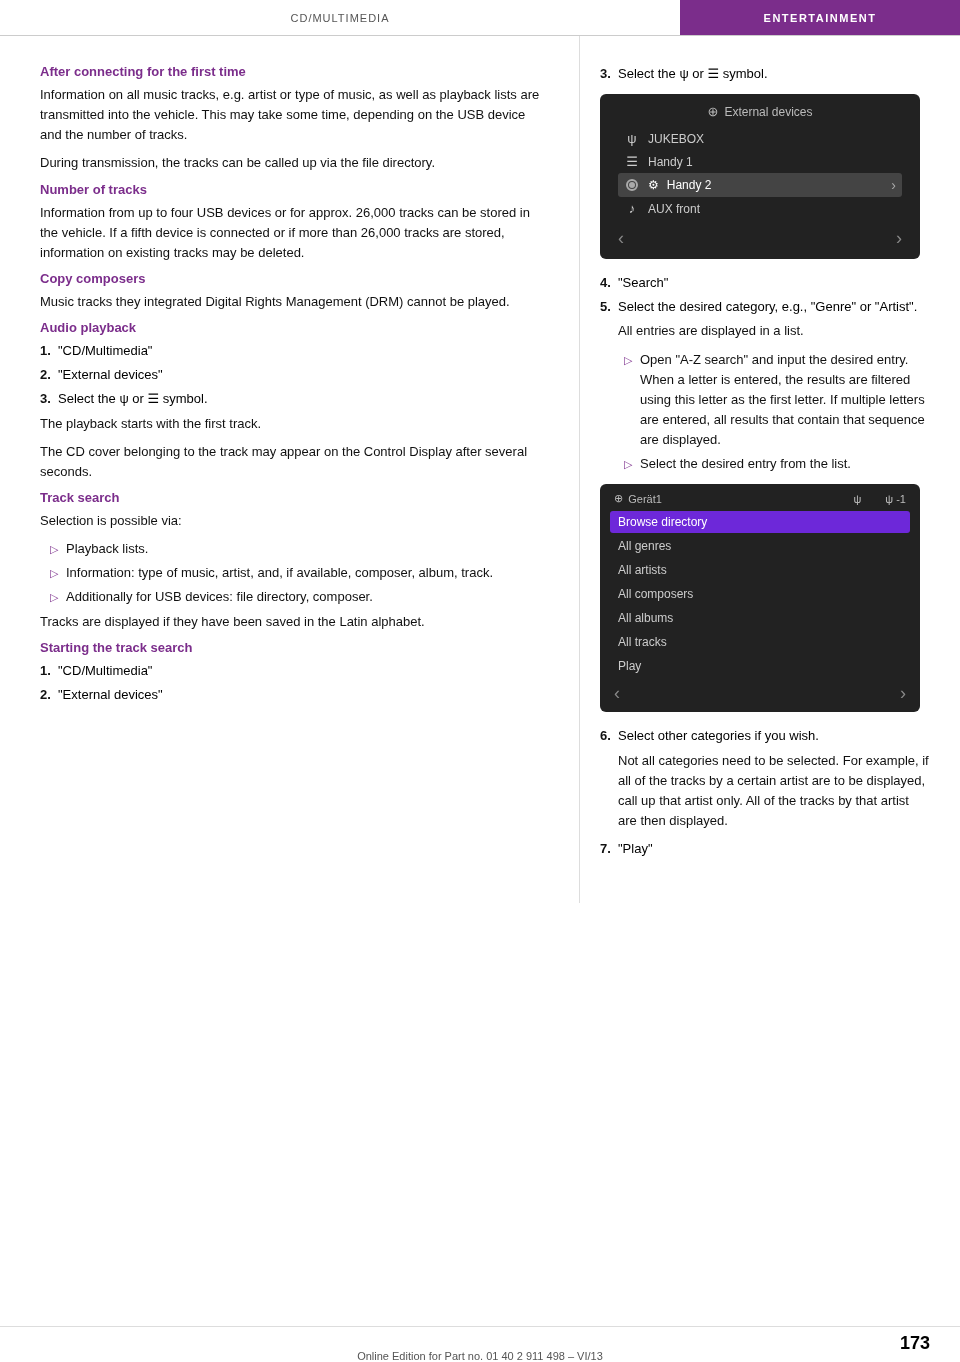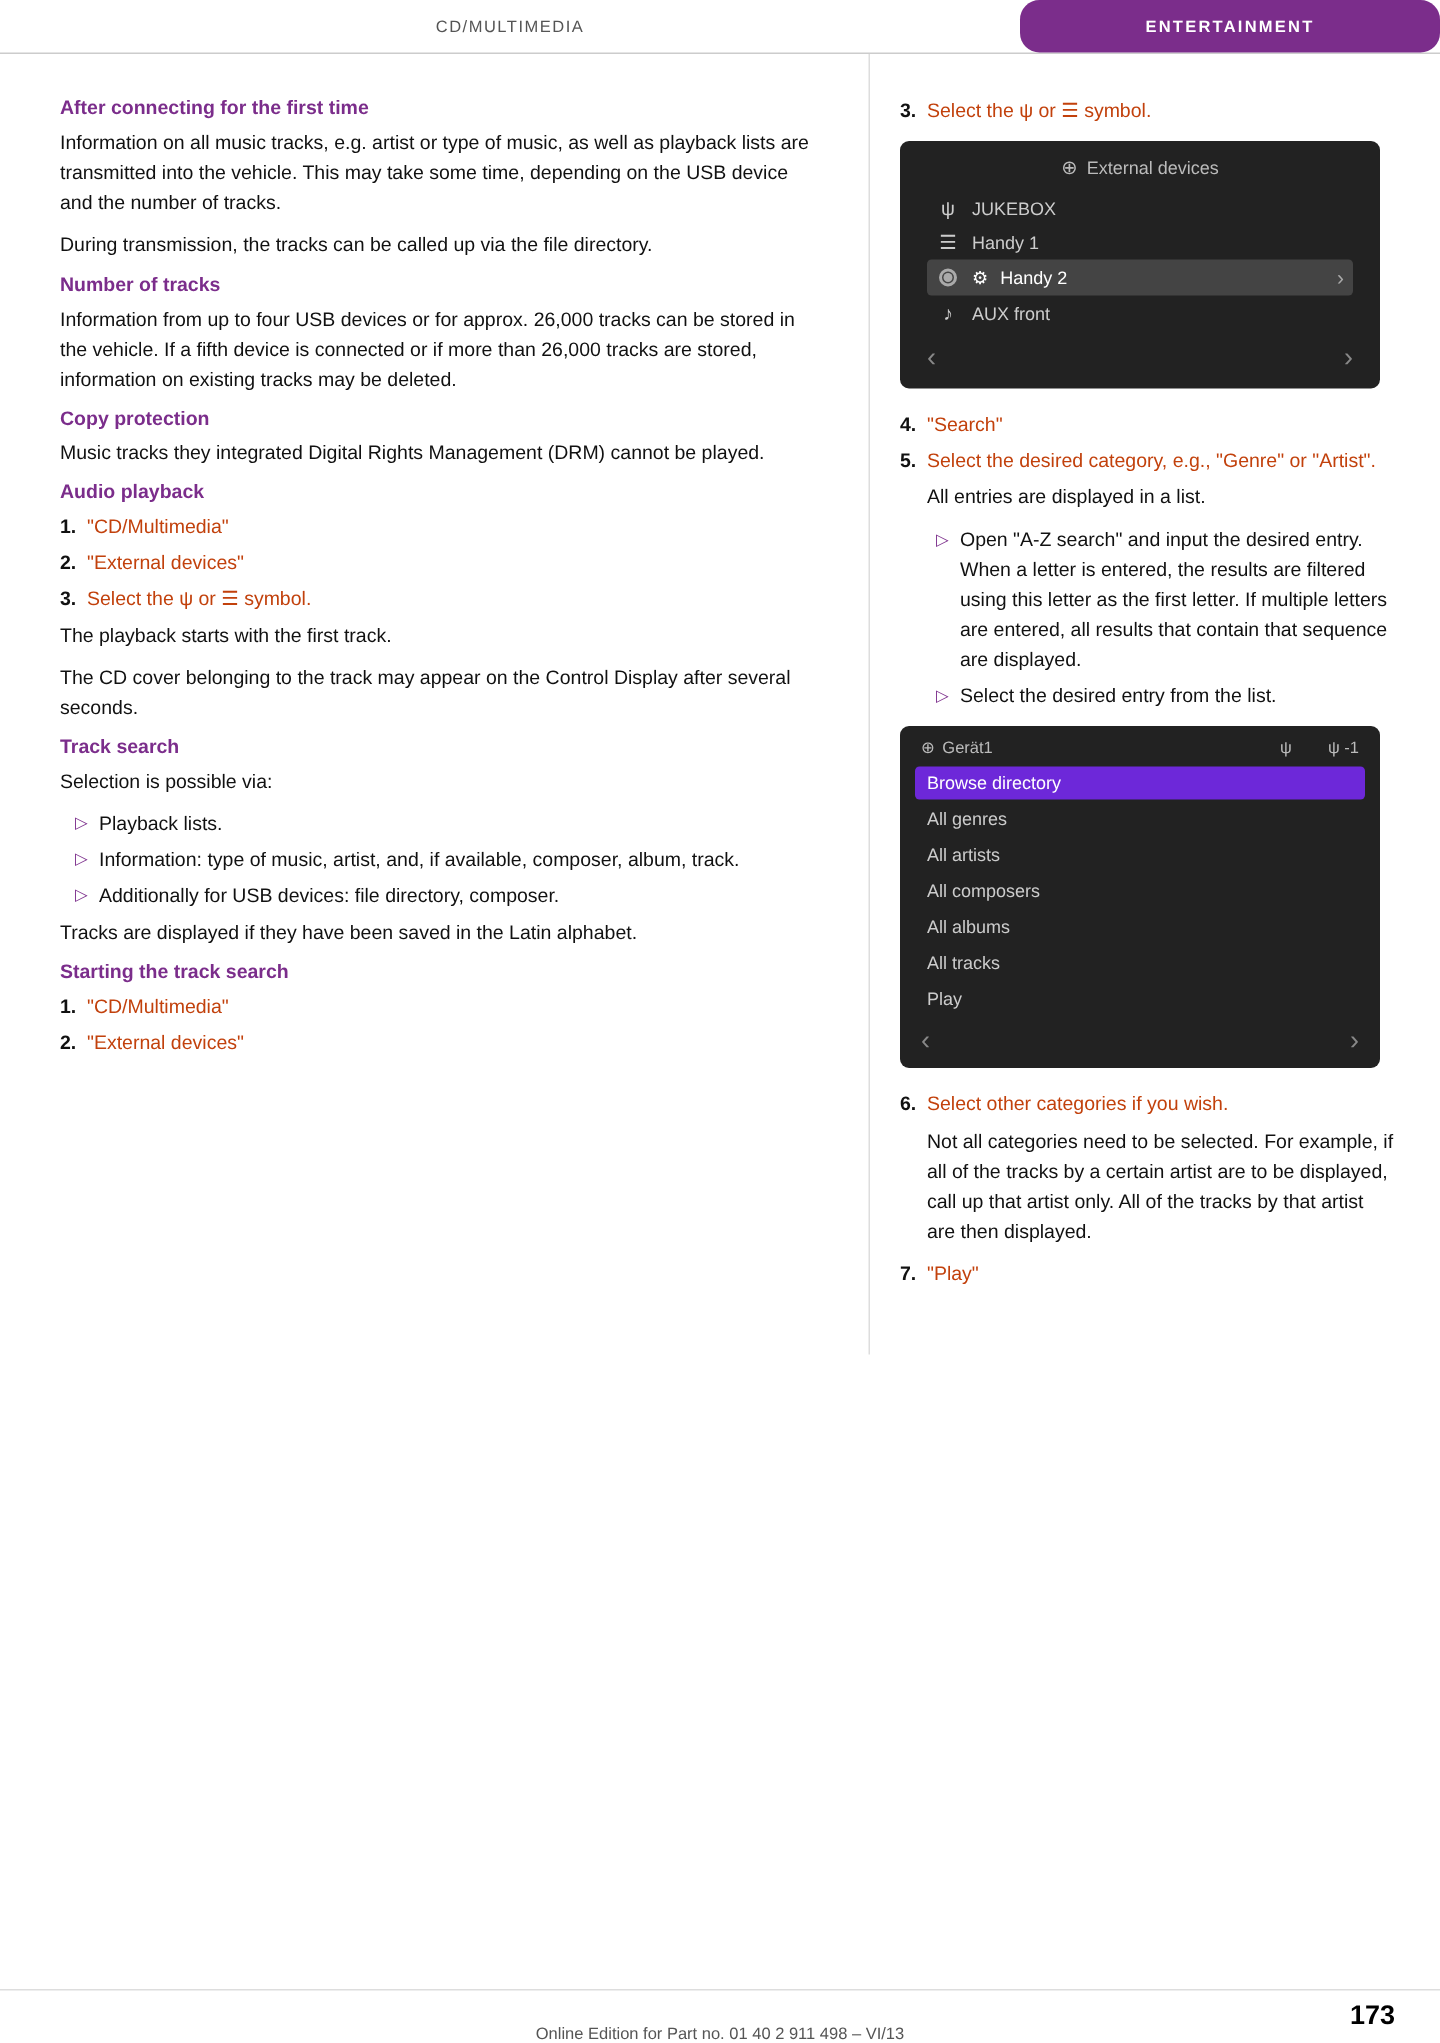"ENTERTAINMENT" .header-right { border-radius: 13px -> none }
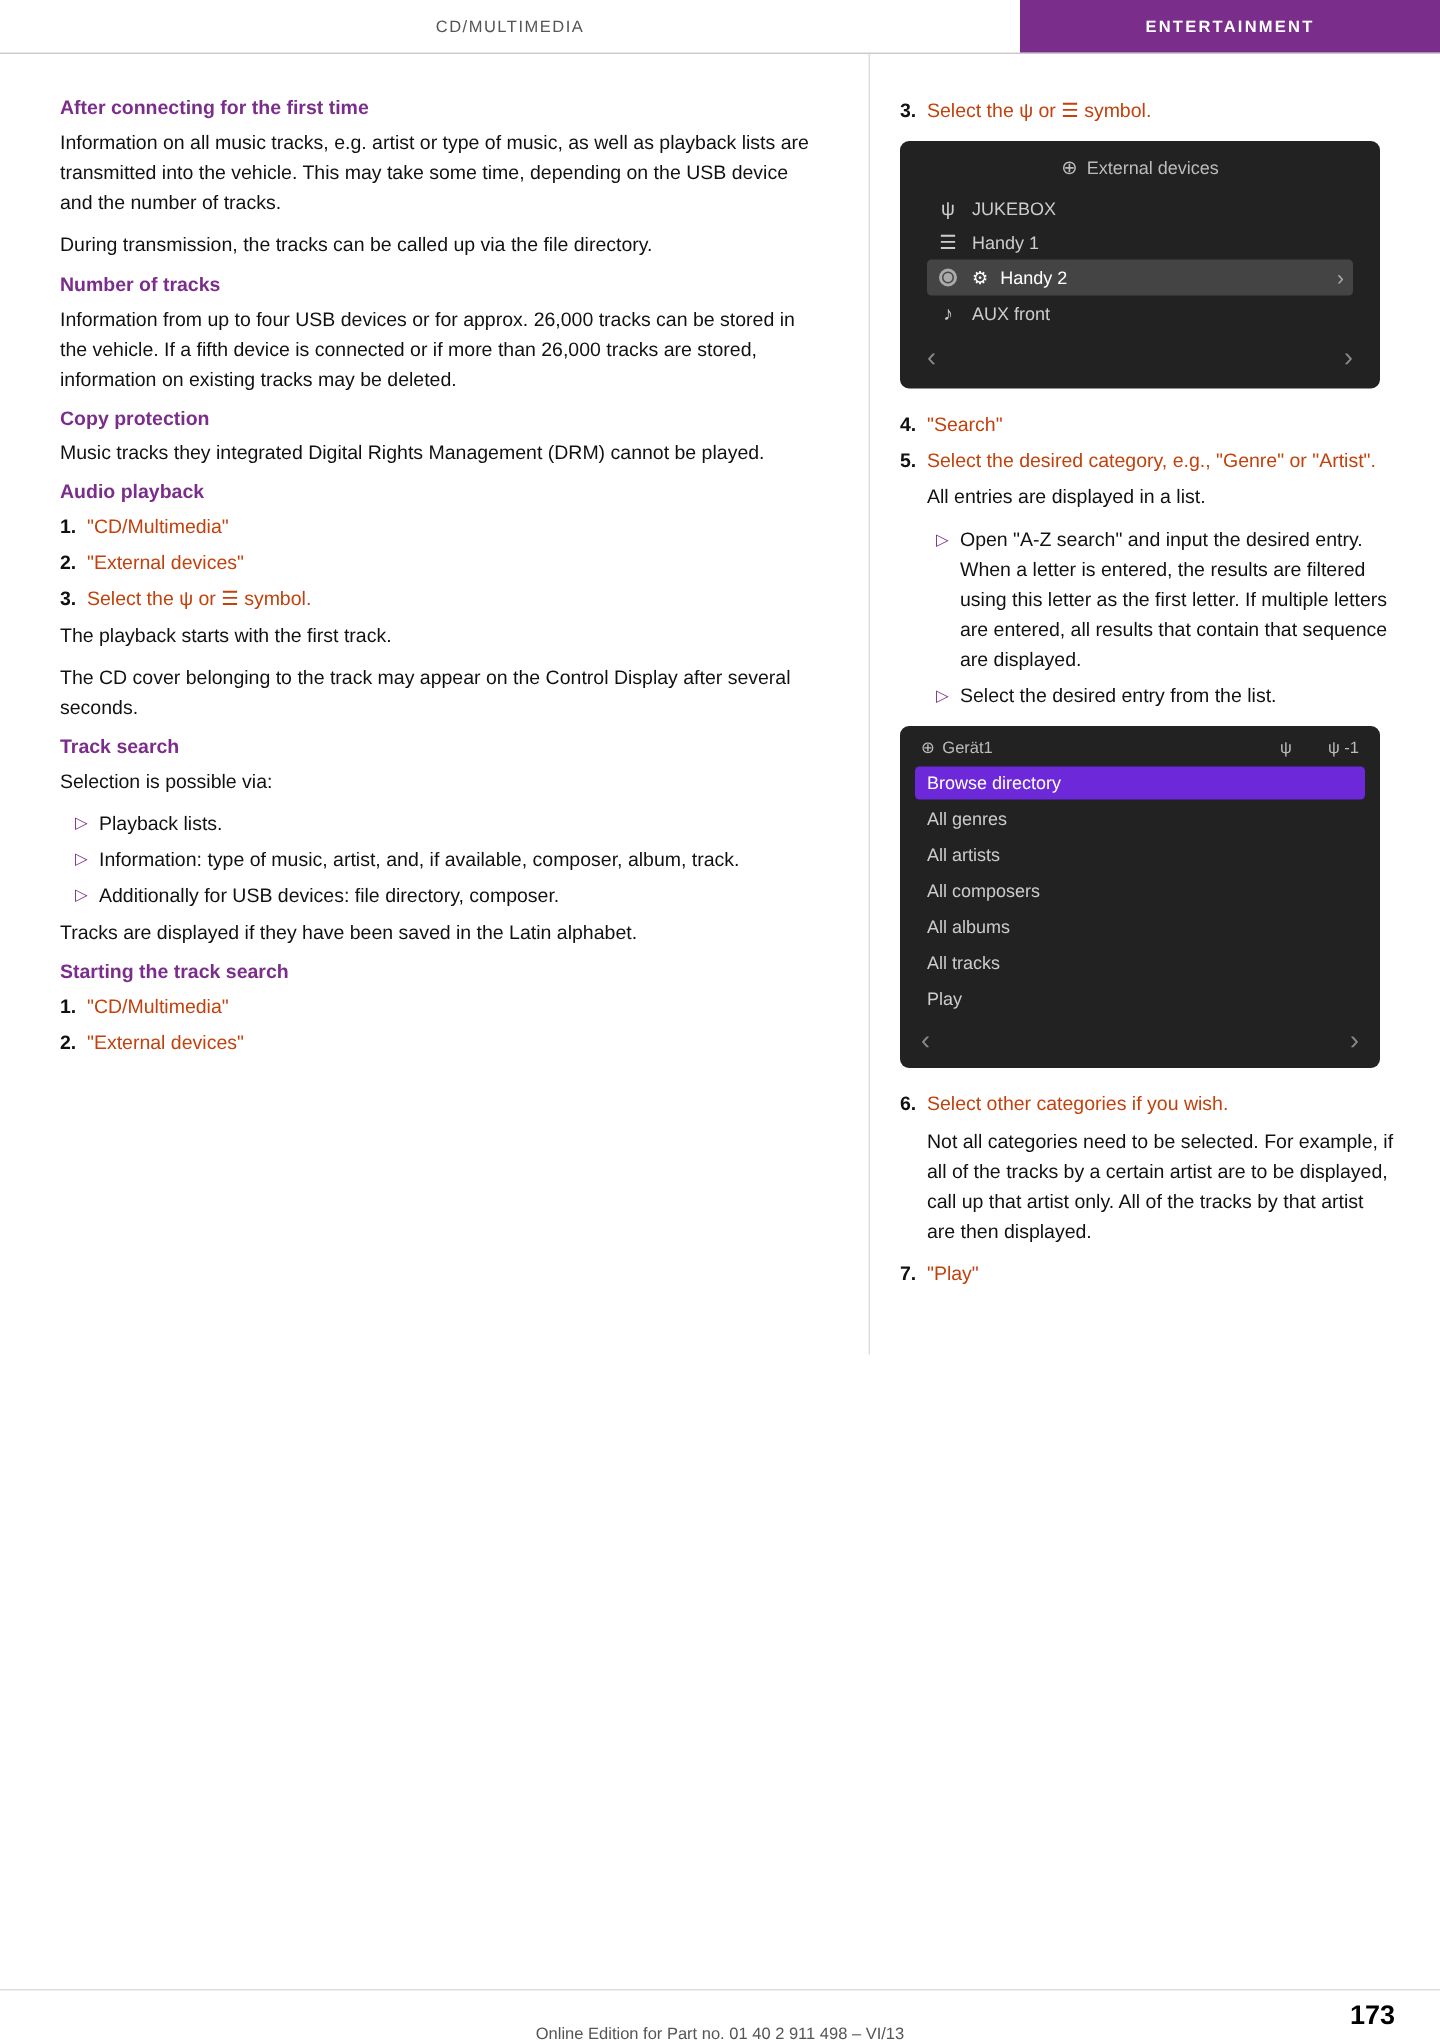"Select the ψ or ☰" .numbered-item .num-text { color: #c2410c -> #000000 }
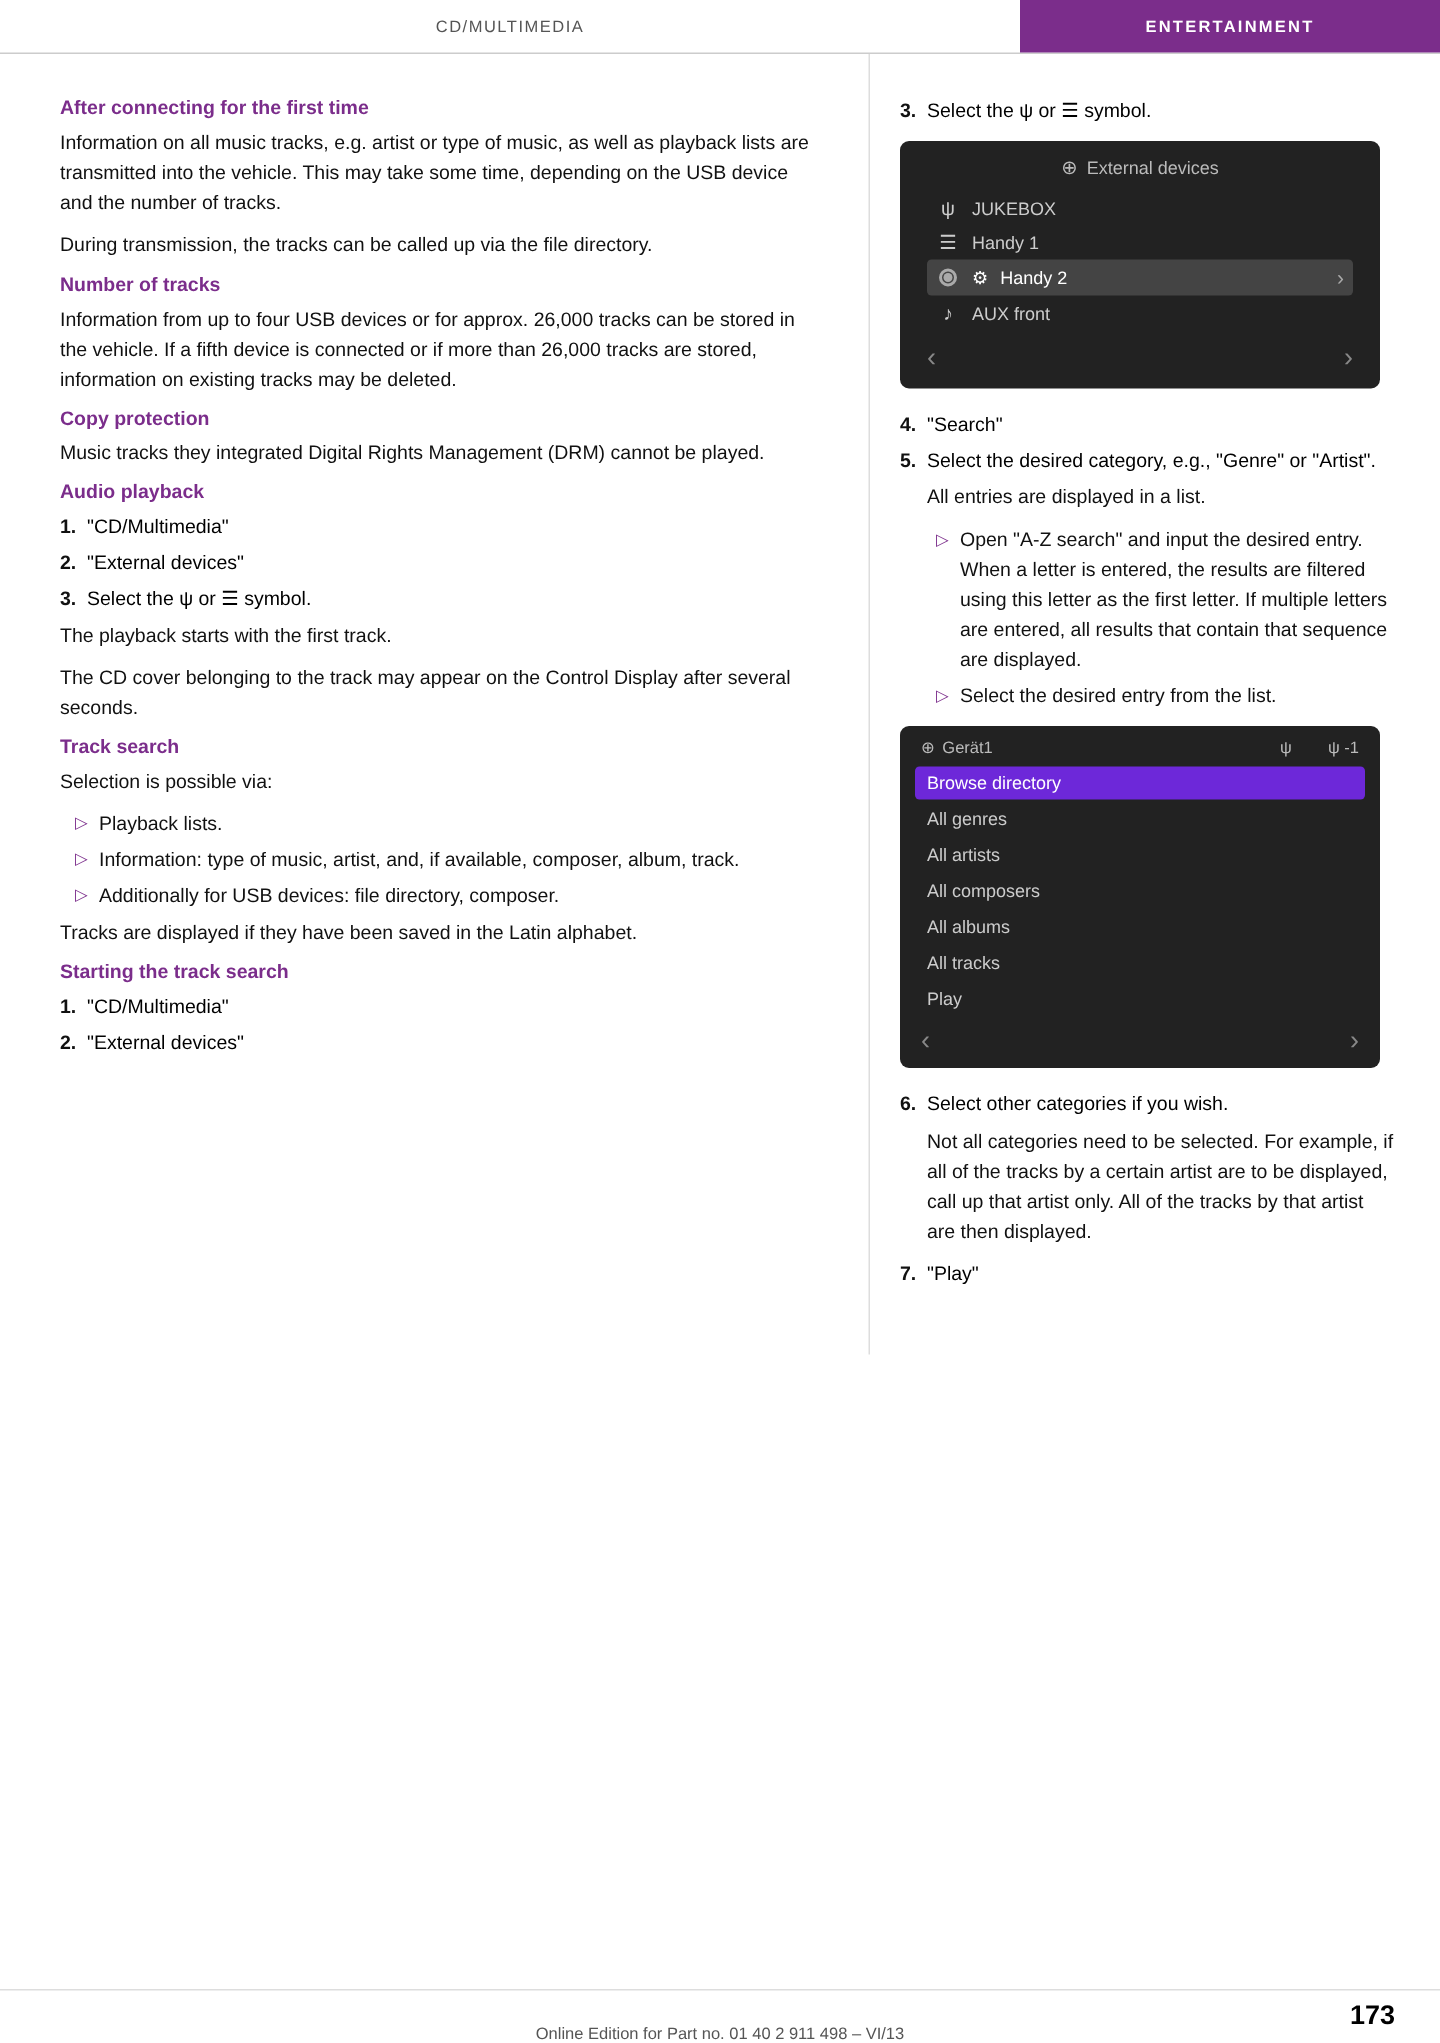"Copy protection" div.section-heading { text: protection -> composers }
